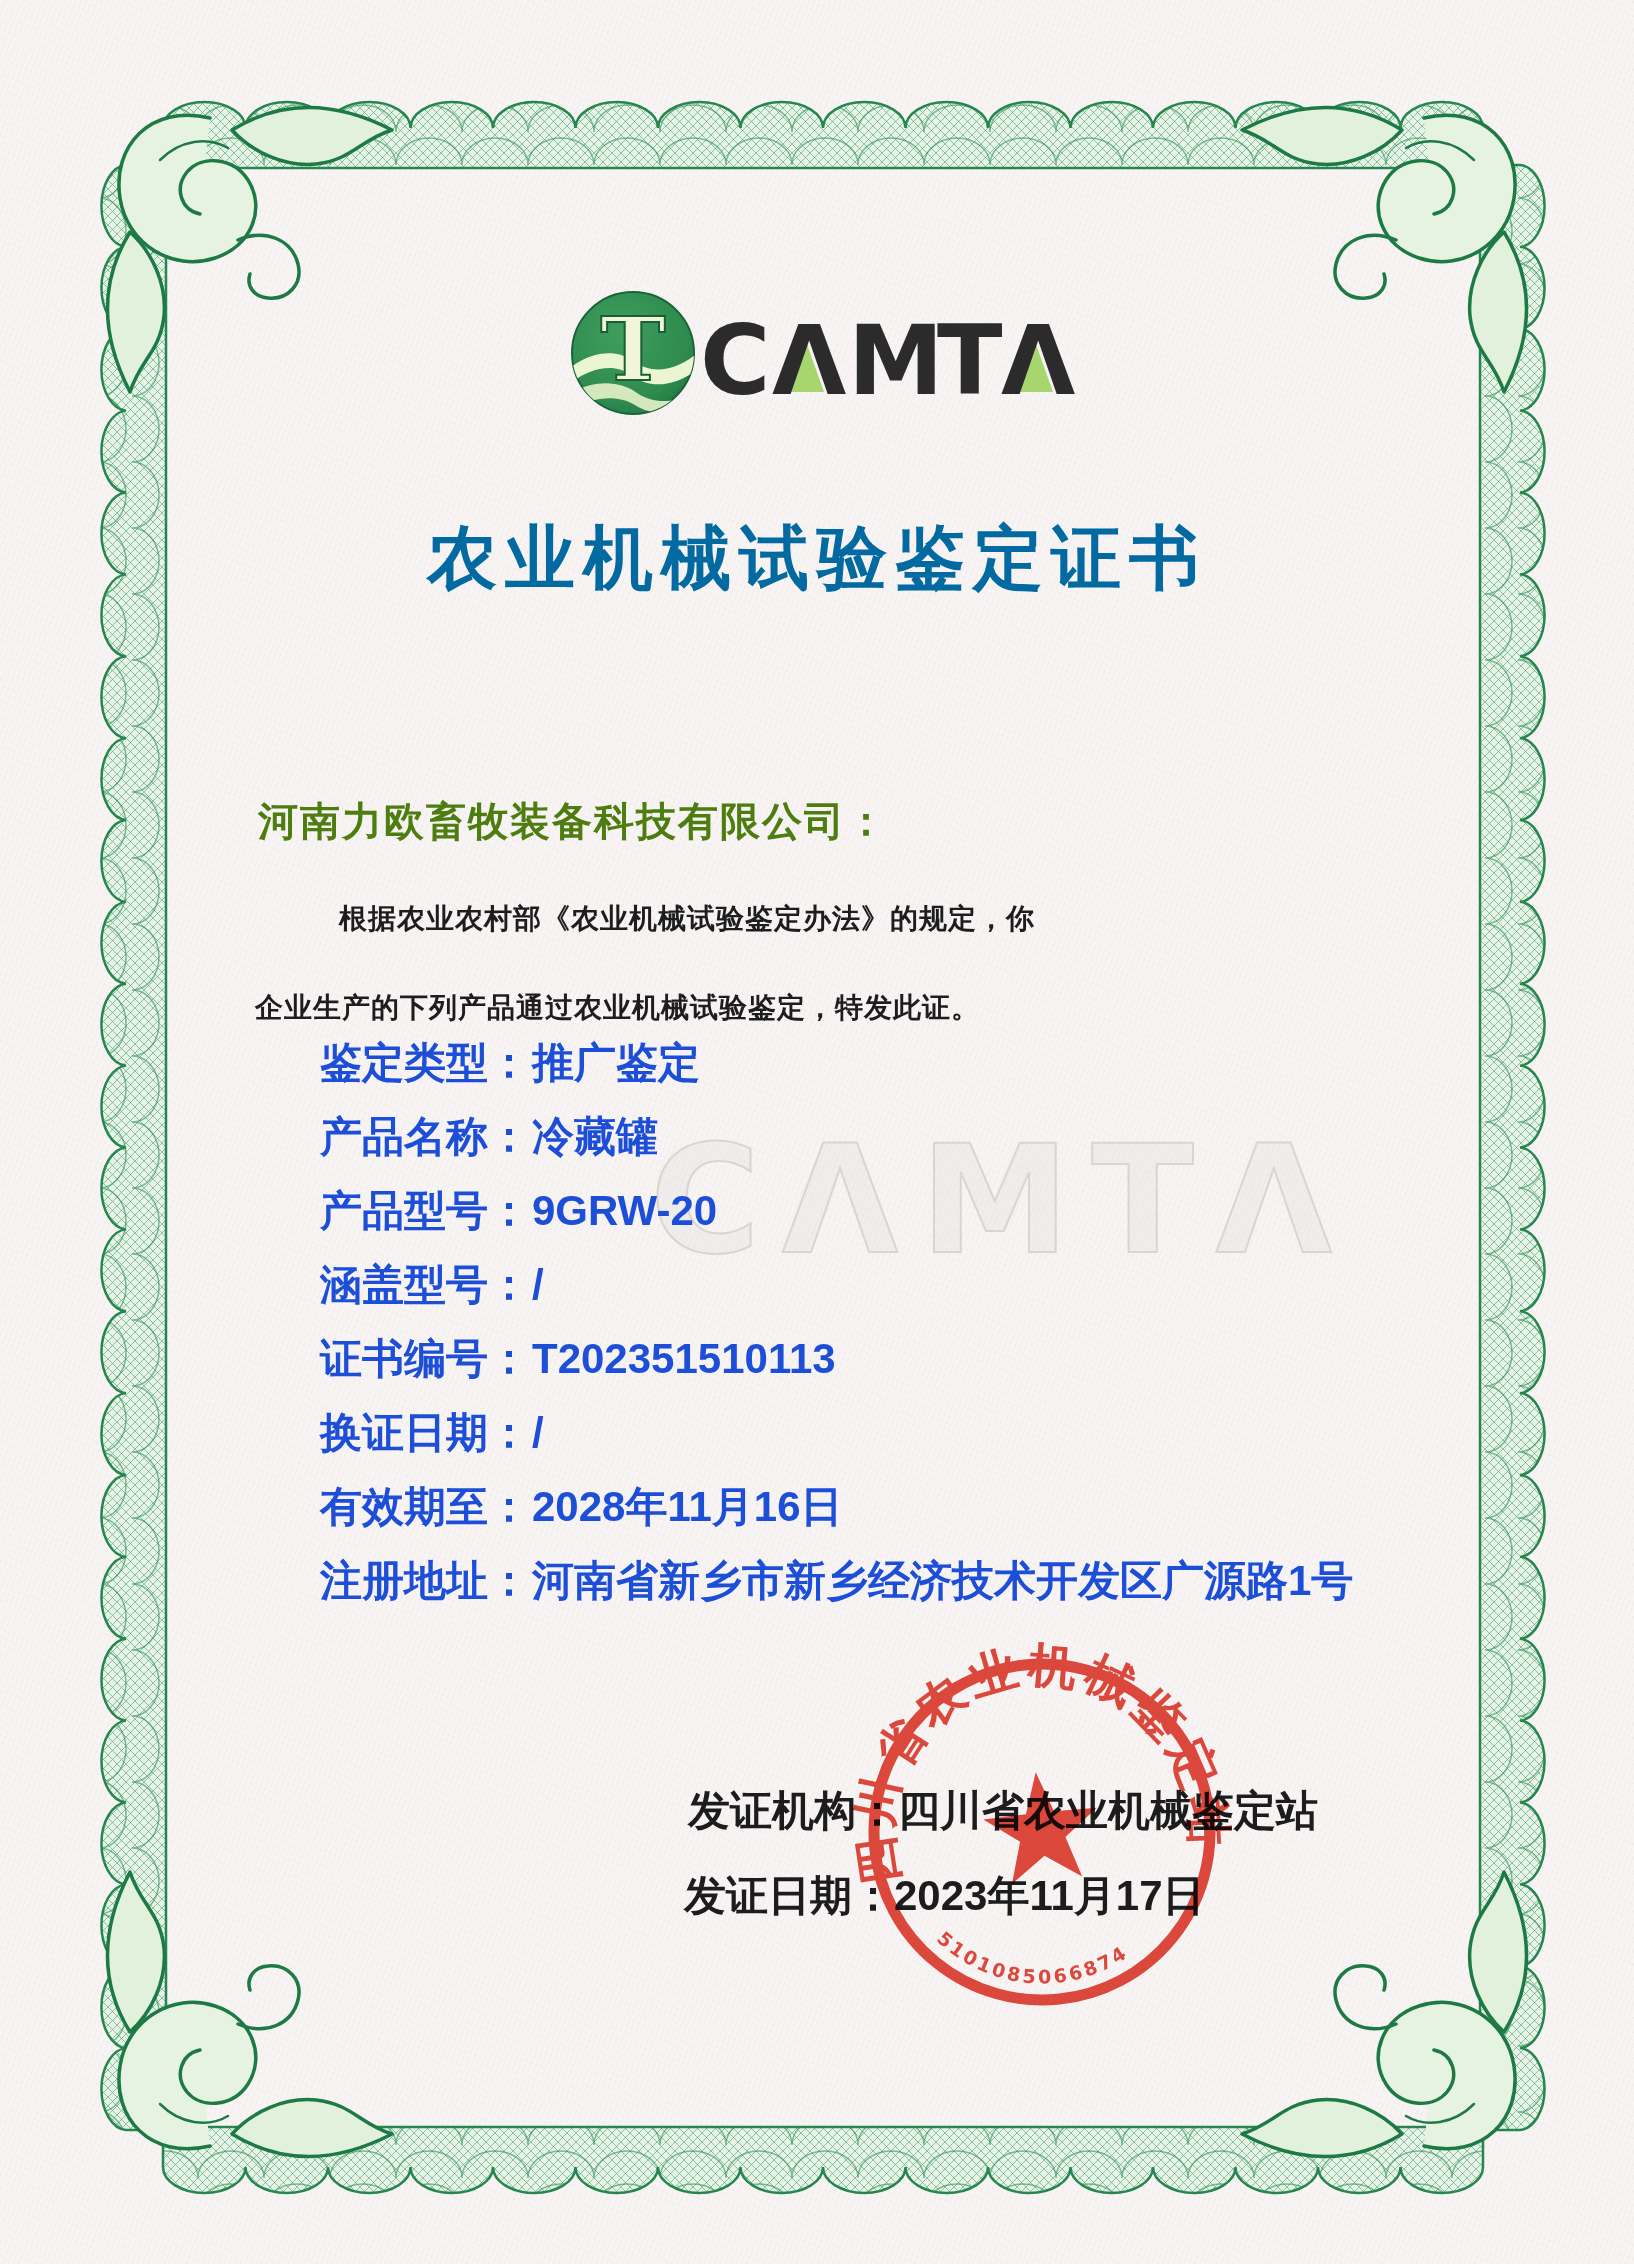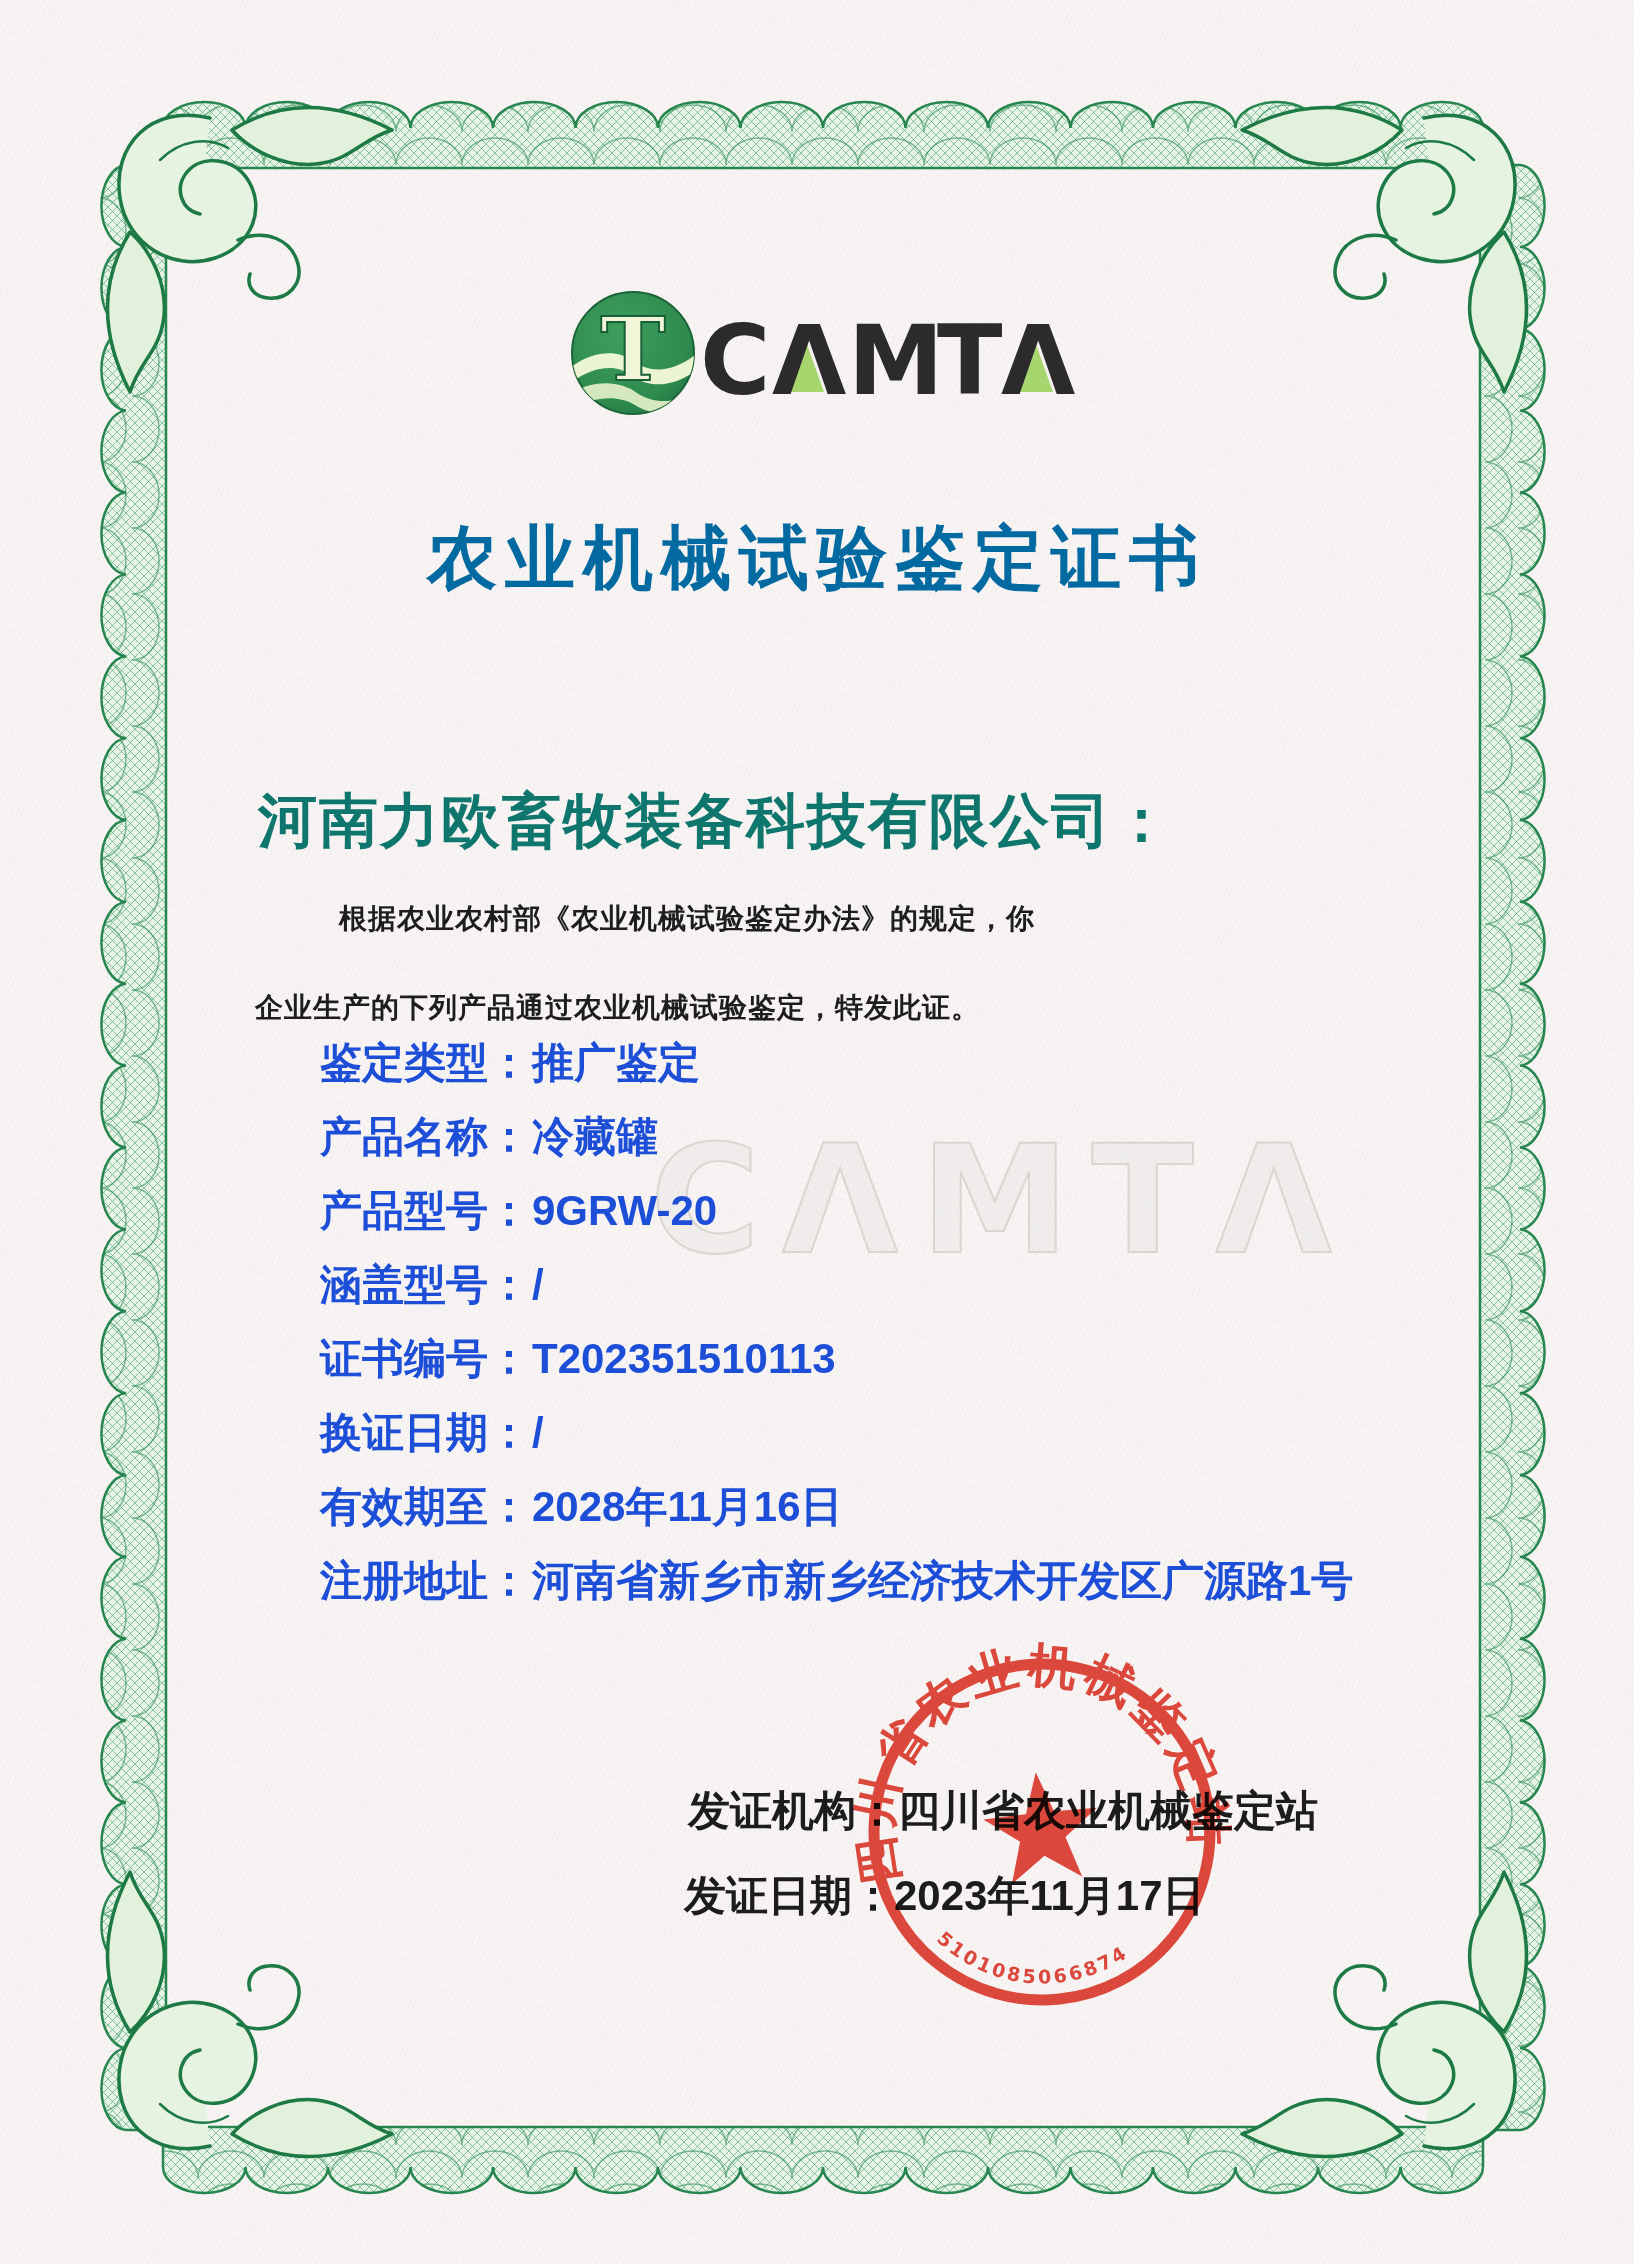"河南力欧畜牧装备科技有限公司：" .recipient { color: #0f766e -> #4d7c0f; font-size: 59px -> 40px }
